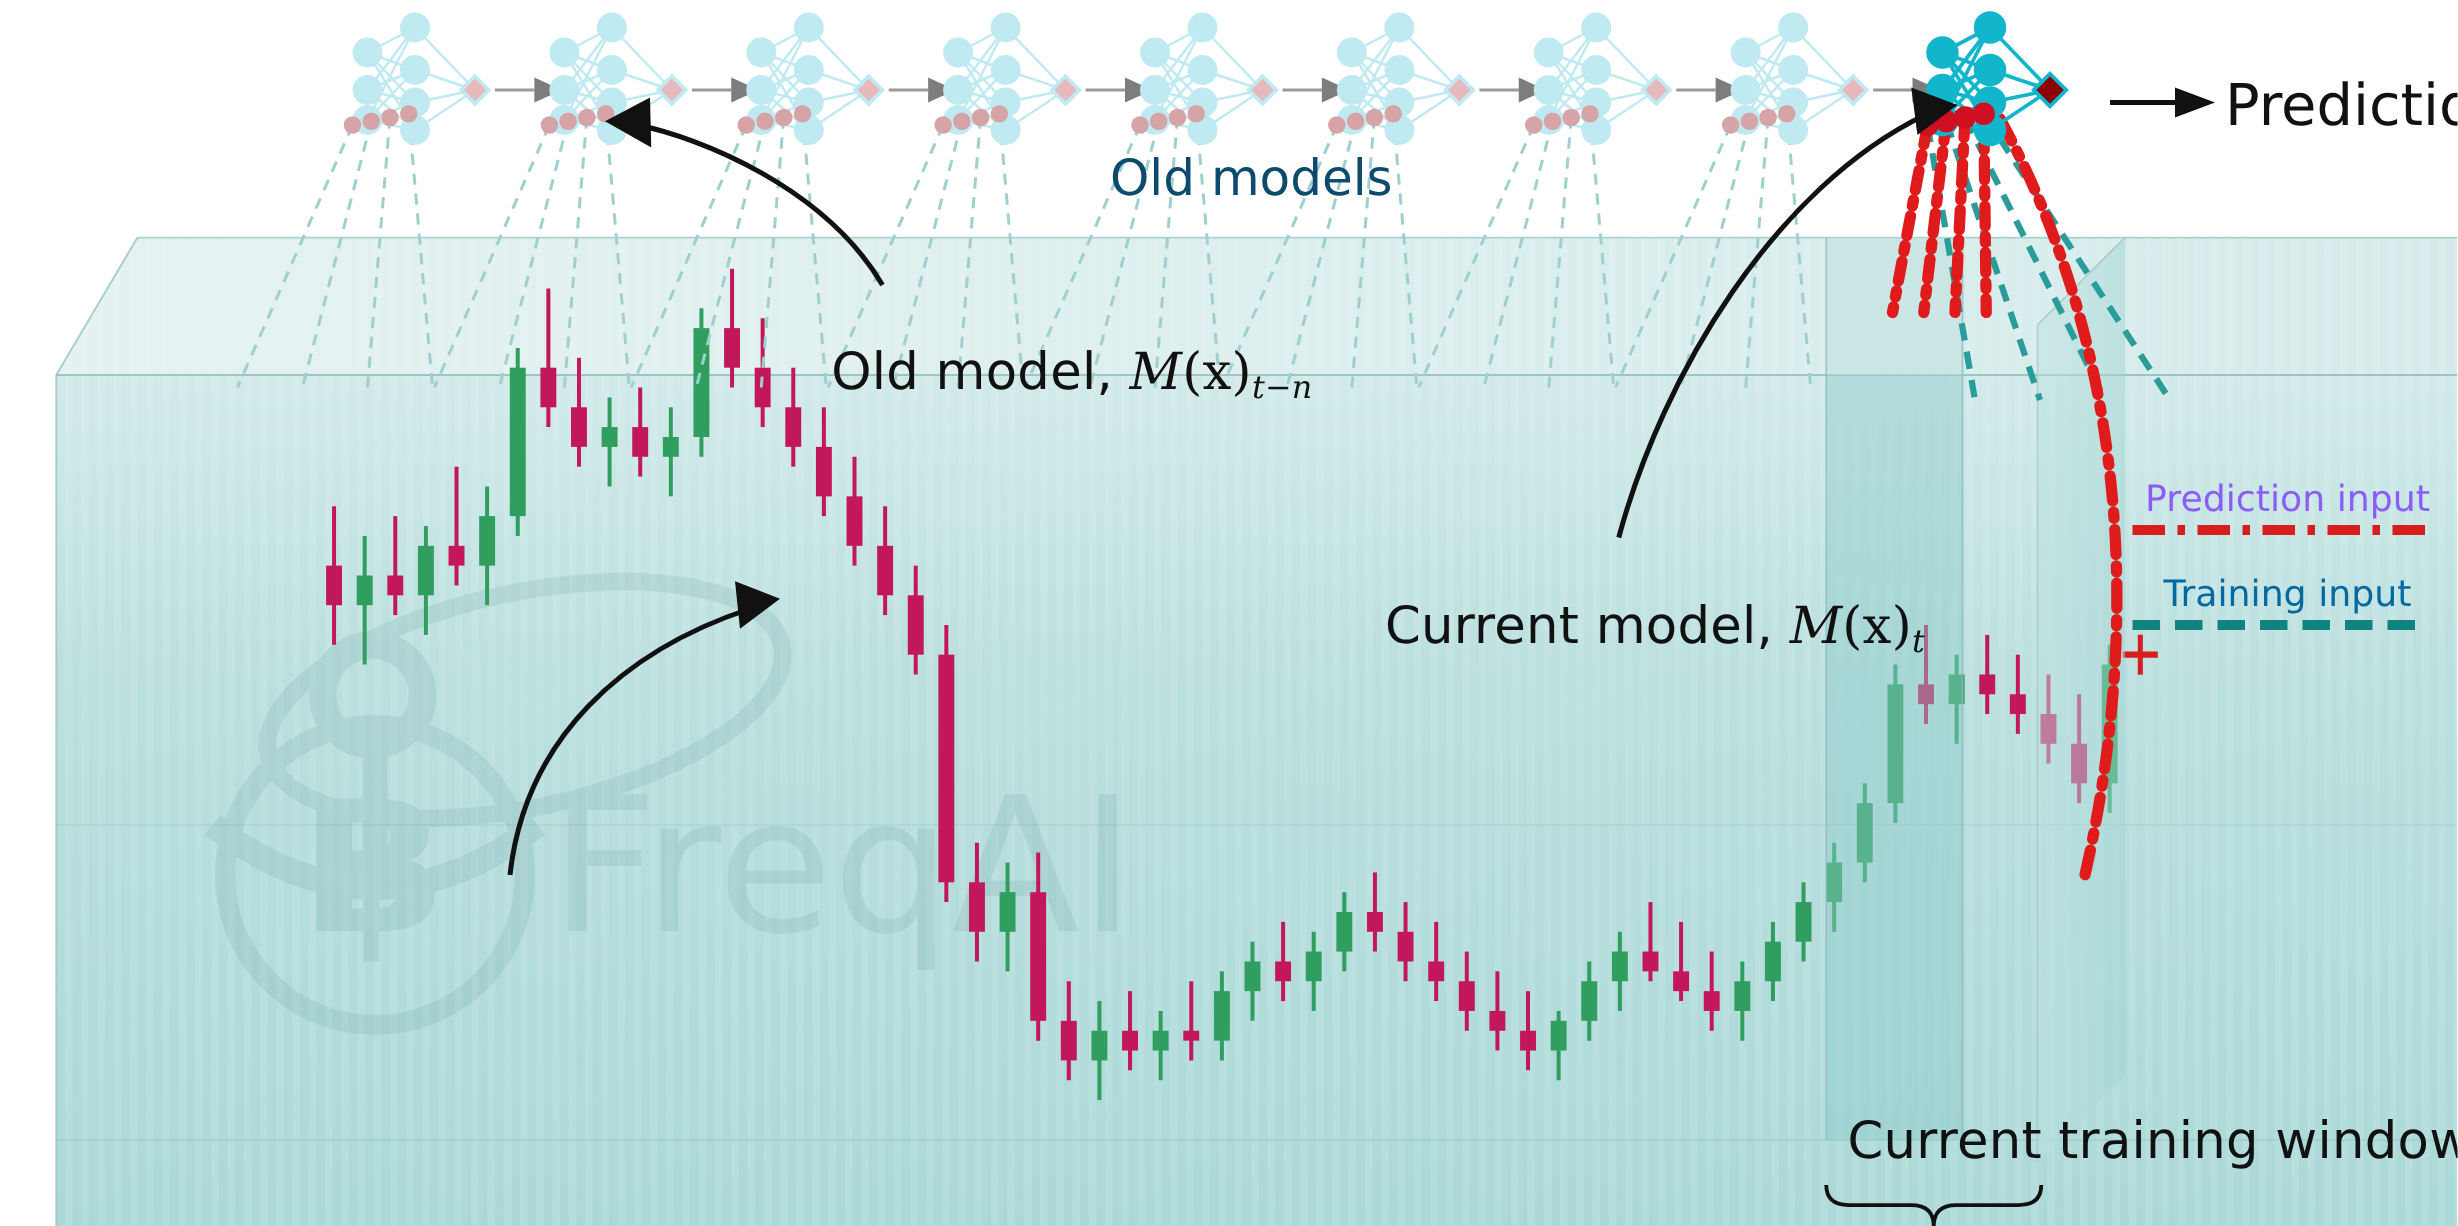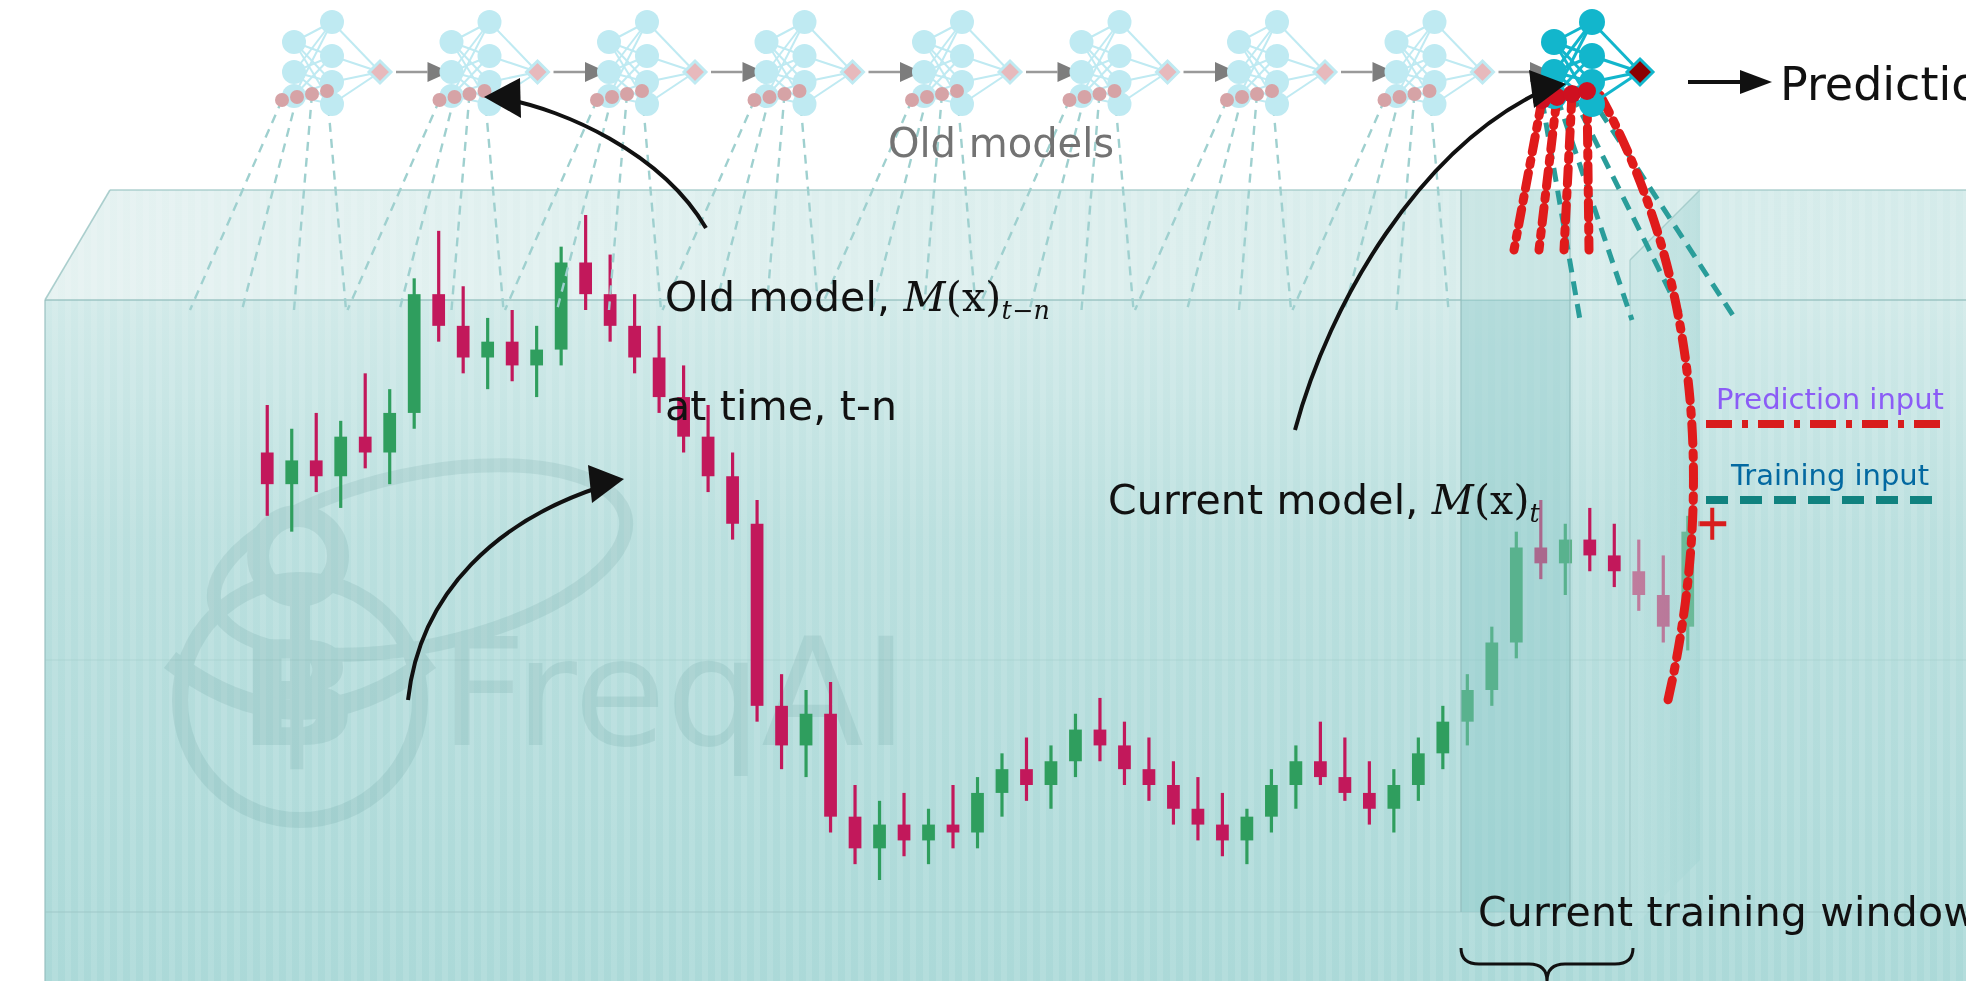"Old models" .label-old { color: #737373 -> #0c4a6e }
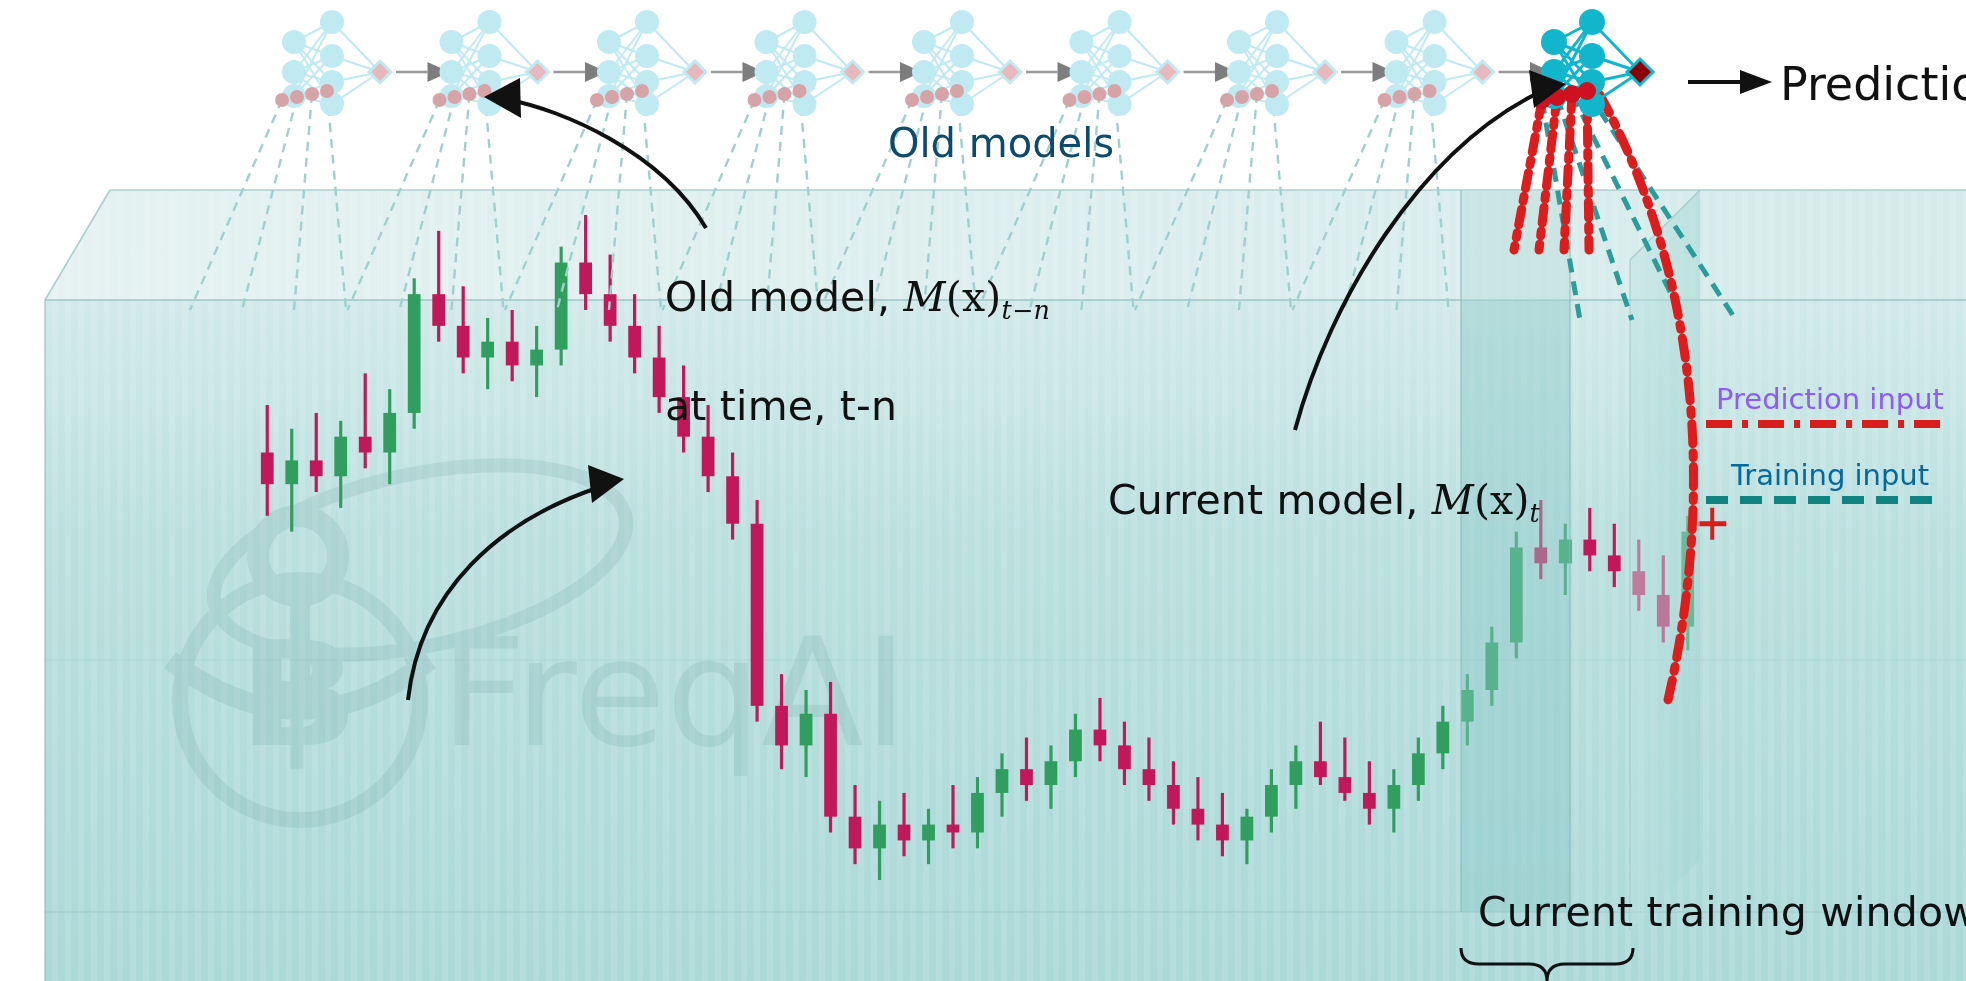"at time, t-n" span { html: <span>at time, t-n</span> -> none }
